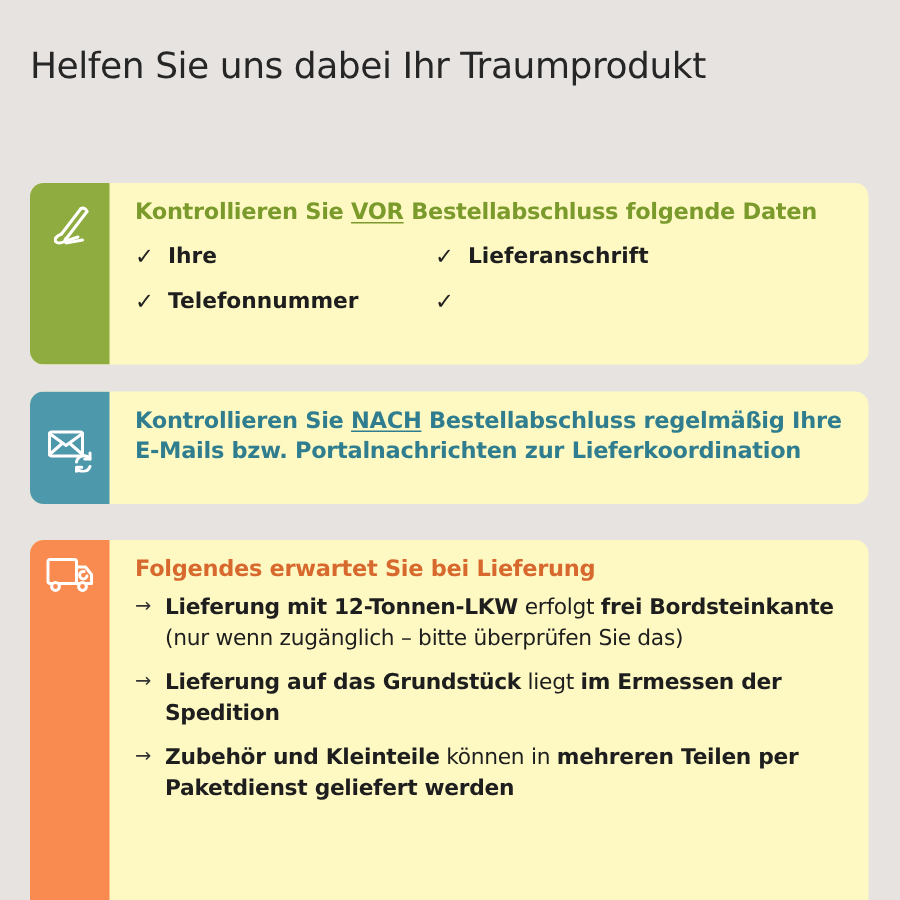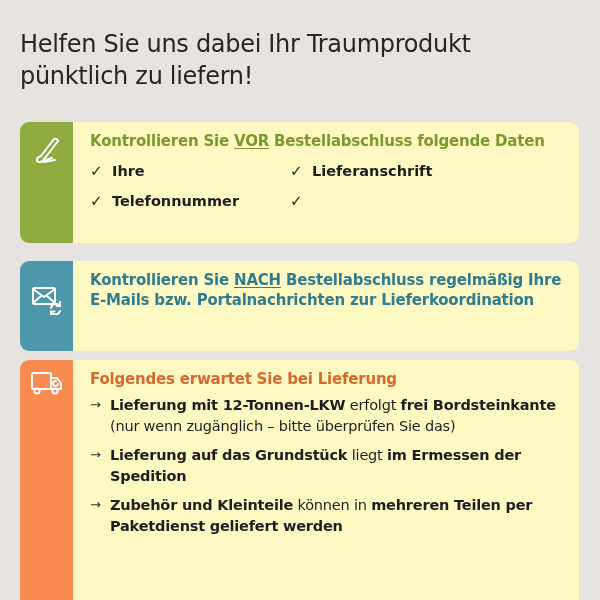"pünktlich zu liefern!" span { html: <span>pünktlich zu liefern!</span> -> none }
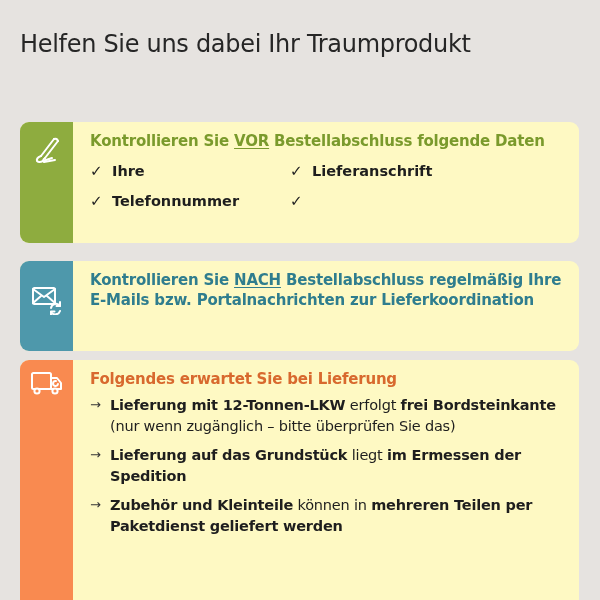"Kontrollieren Sie NACH Bestellabschluss" #card2 { height: 90px -> 75px }
